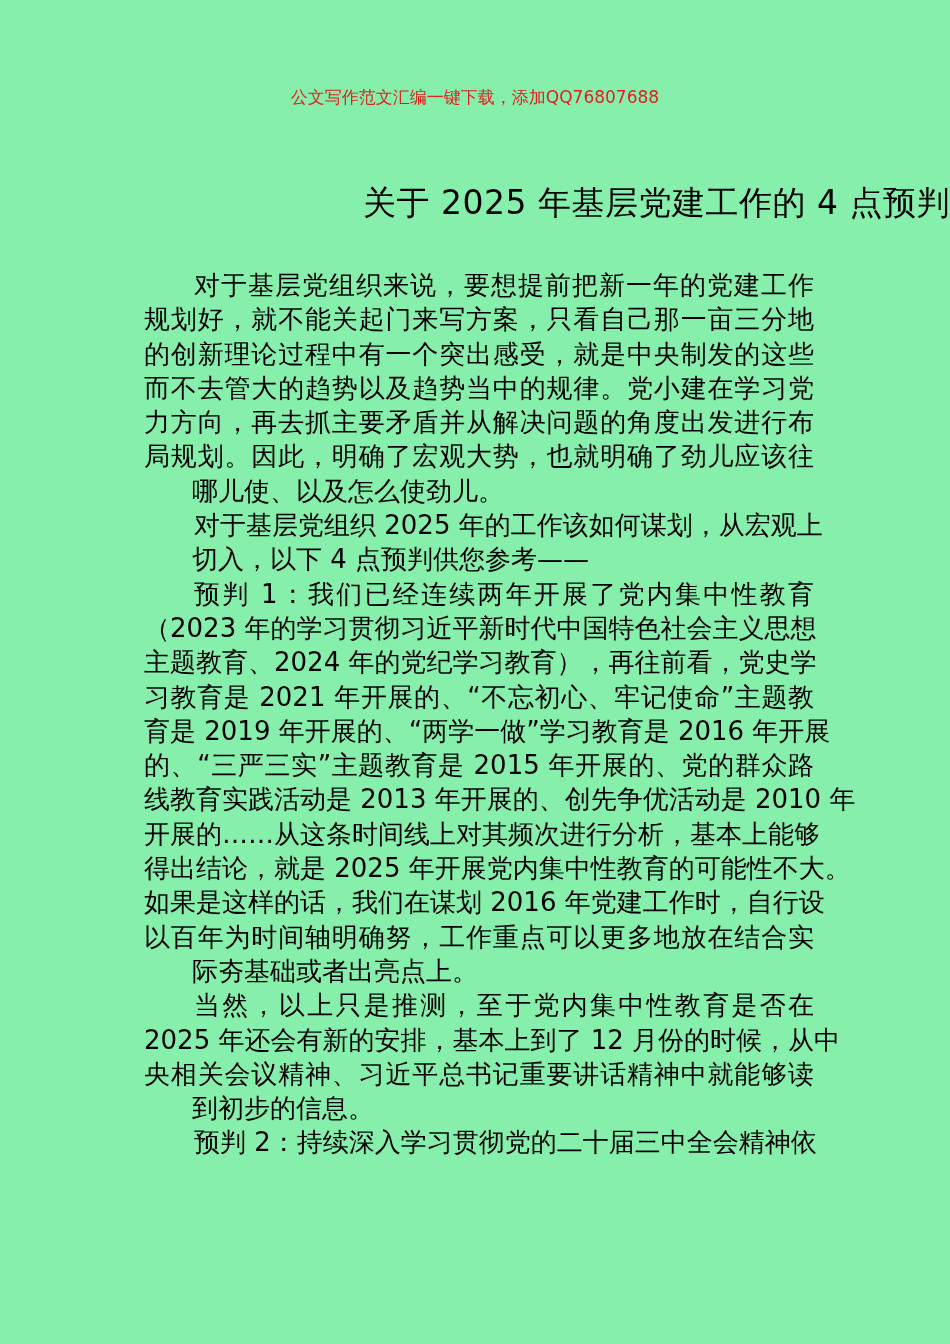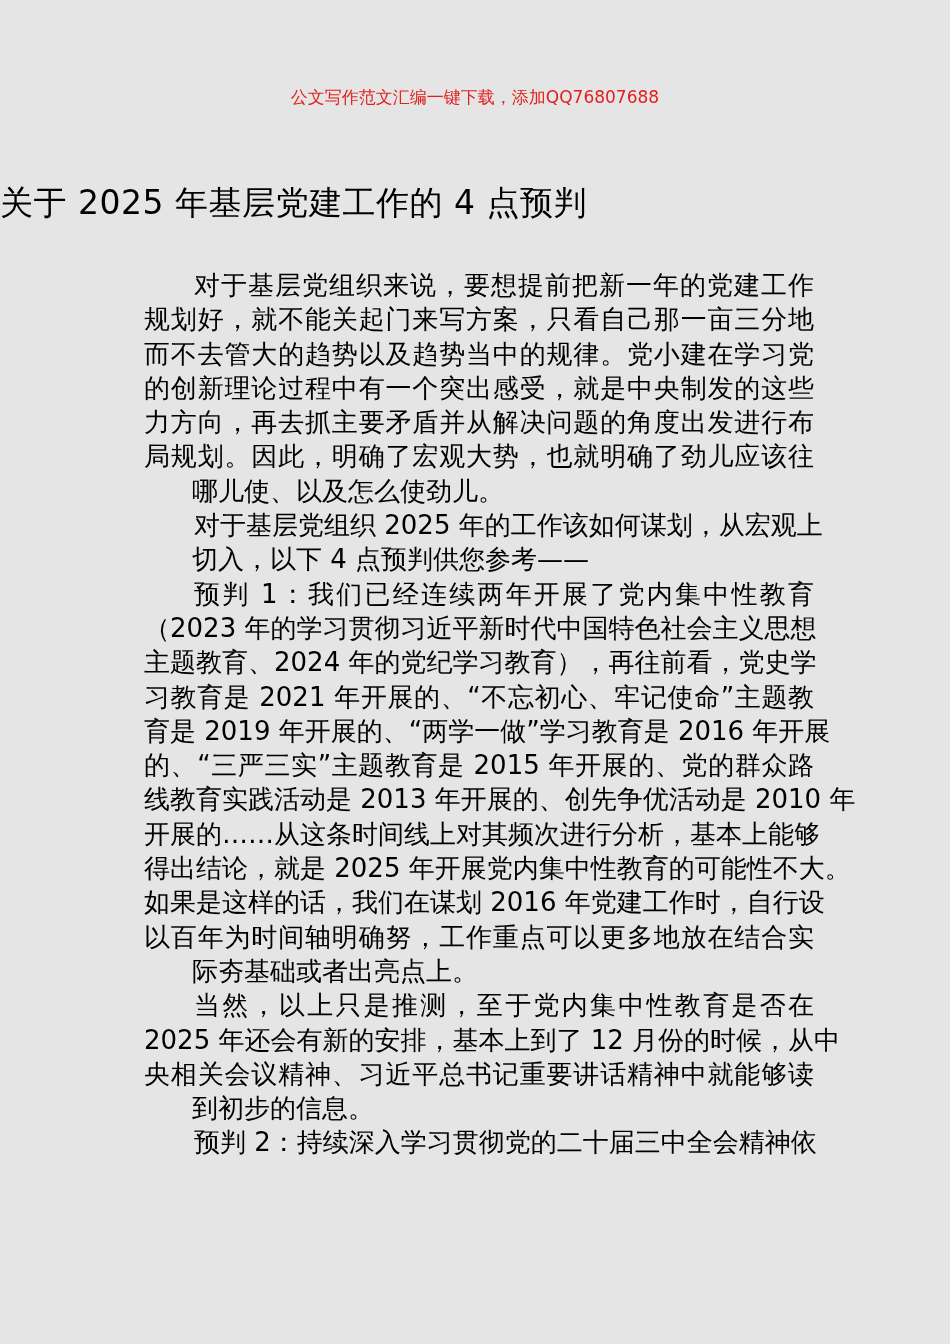"公文写作范文汇编一键下载，添加QQ76807688" .page { background: #e5e5e5 -> #86efac }
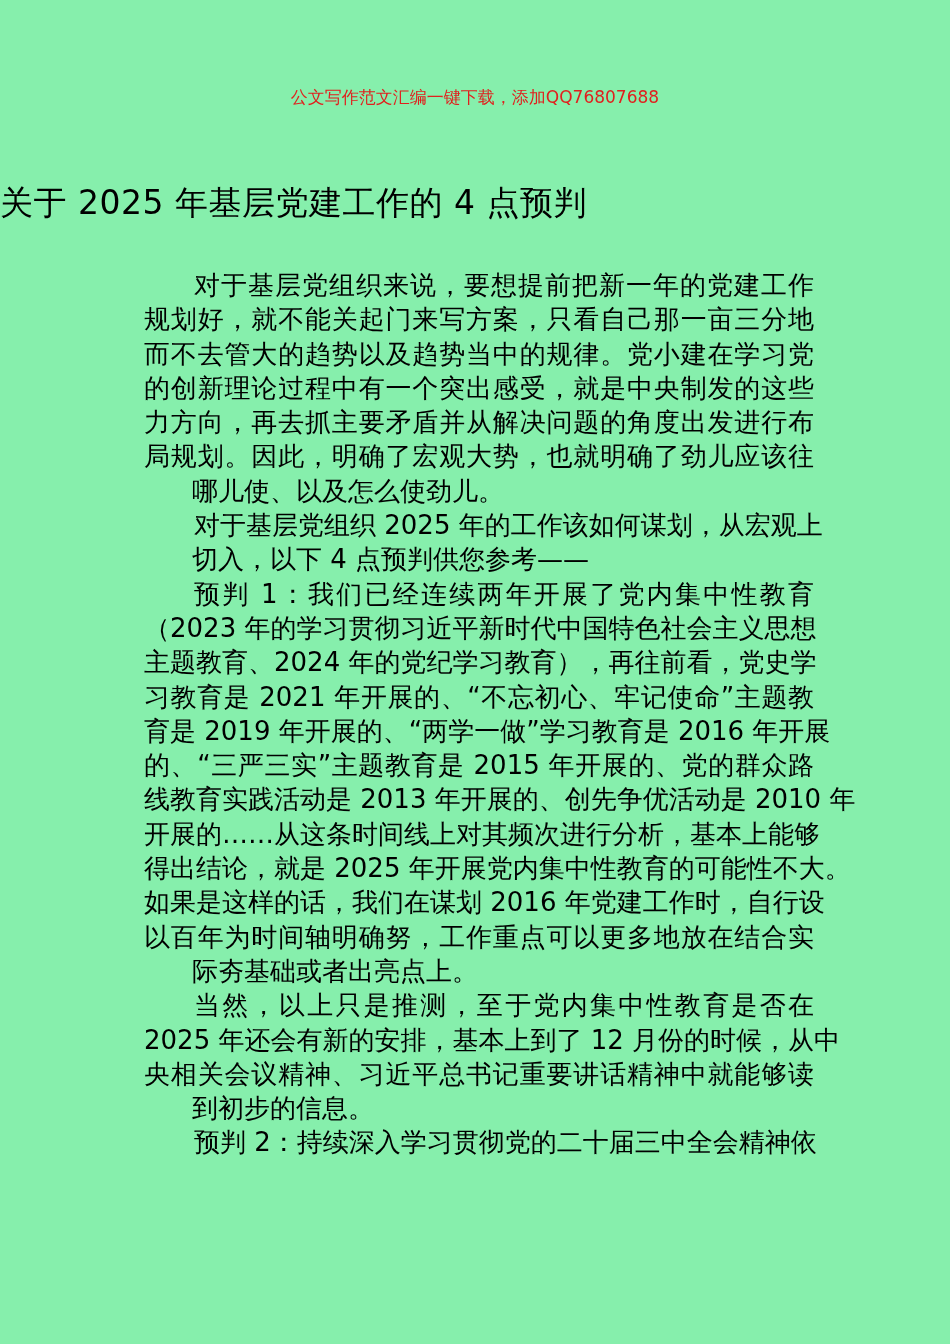"关于 2025 年基层党建工作的 4 点预判" .title { text-align: left -> right }
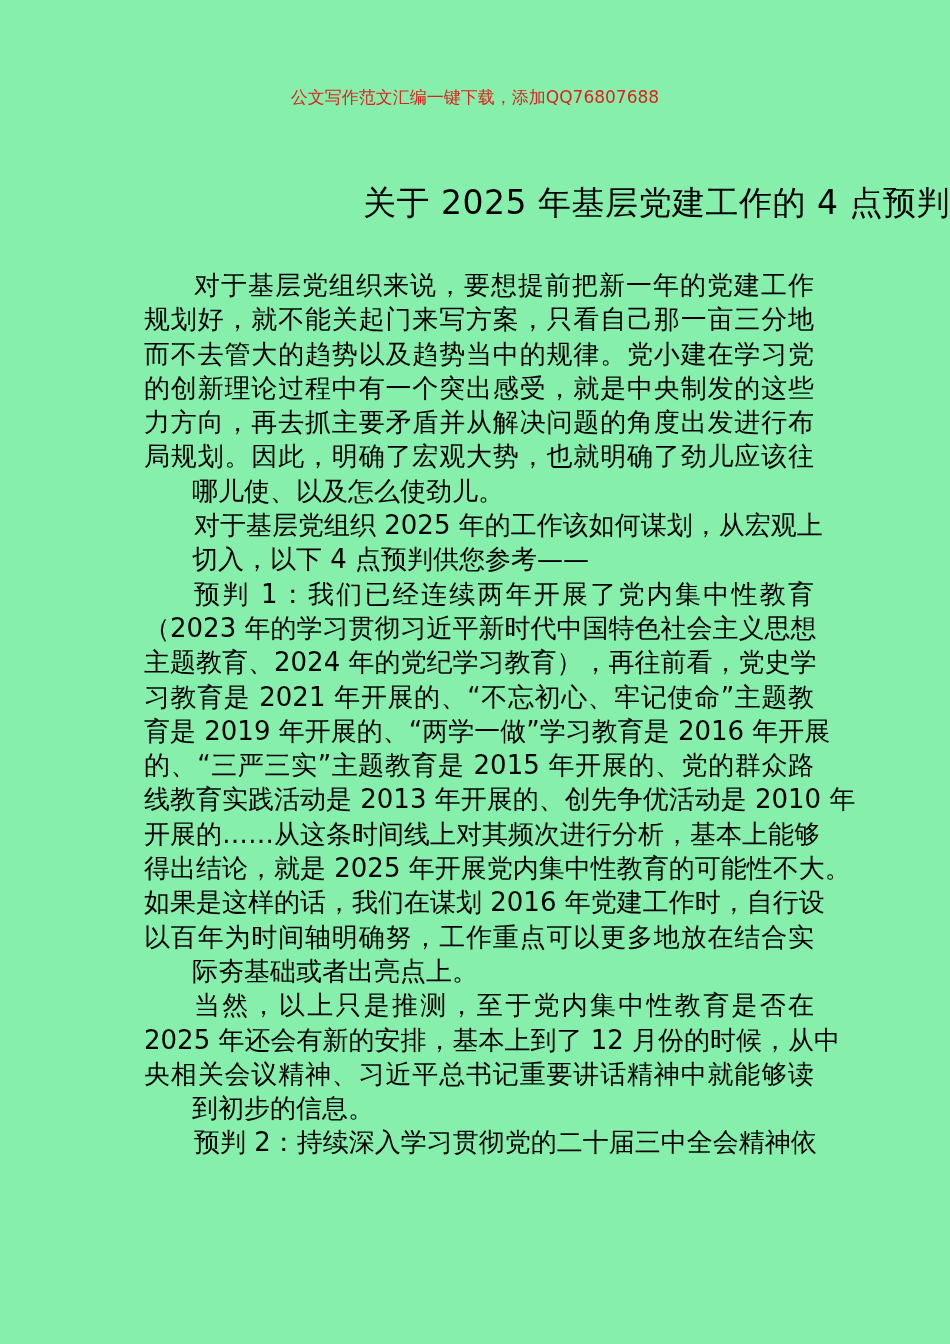"而不去管大的趋势以及趋势当中的规律。党小建在学习党" div.line { order: before "的创新理论过程中有一个突出感受，就是中央制发的这些" -> after "的创新理论过程中有一个突出感受，就是中央制发的这些" }
